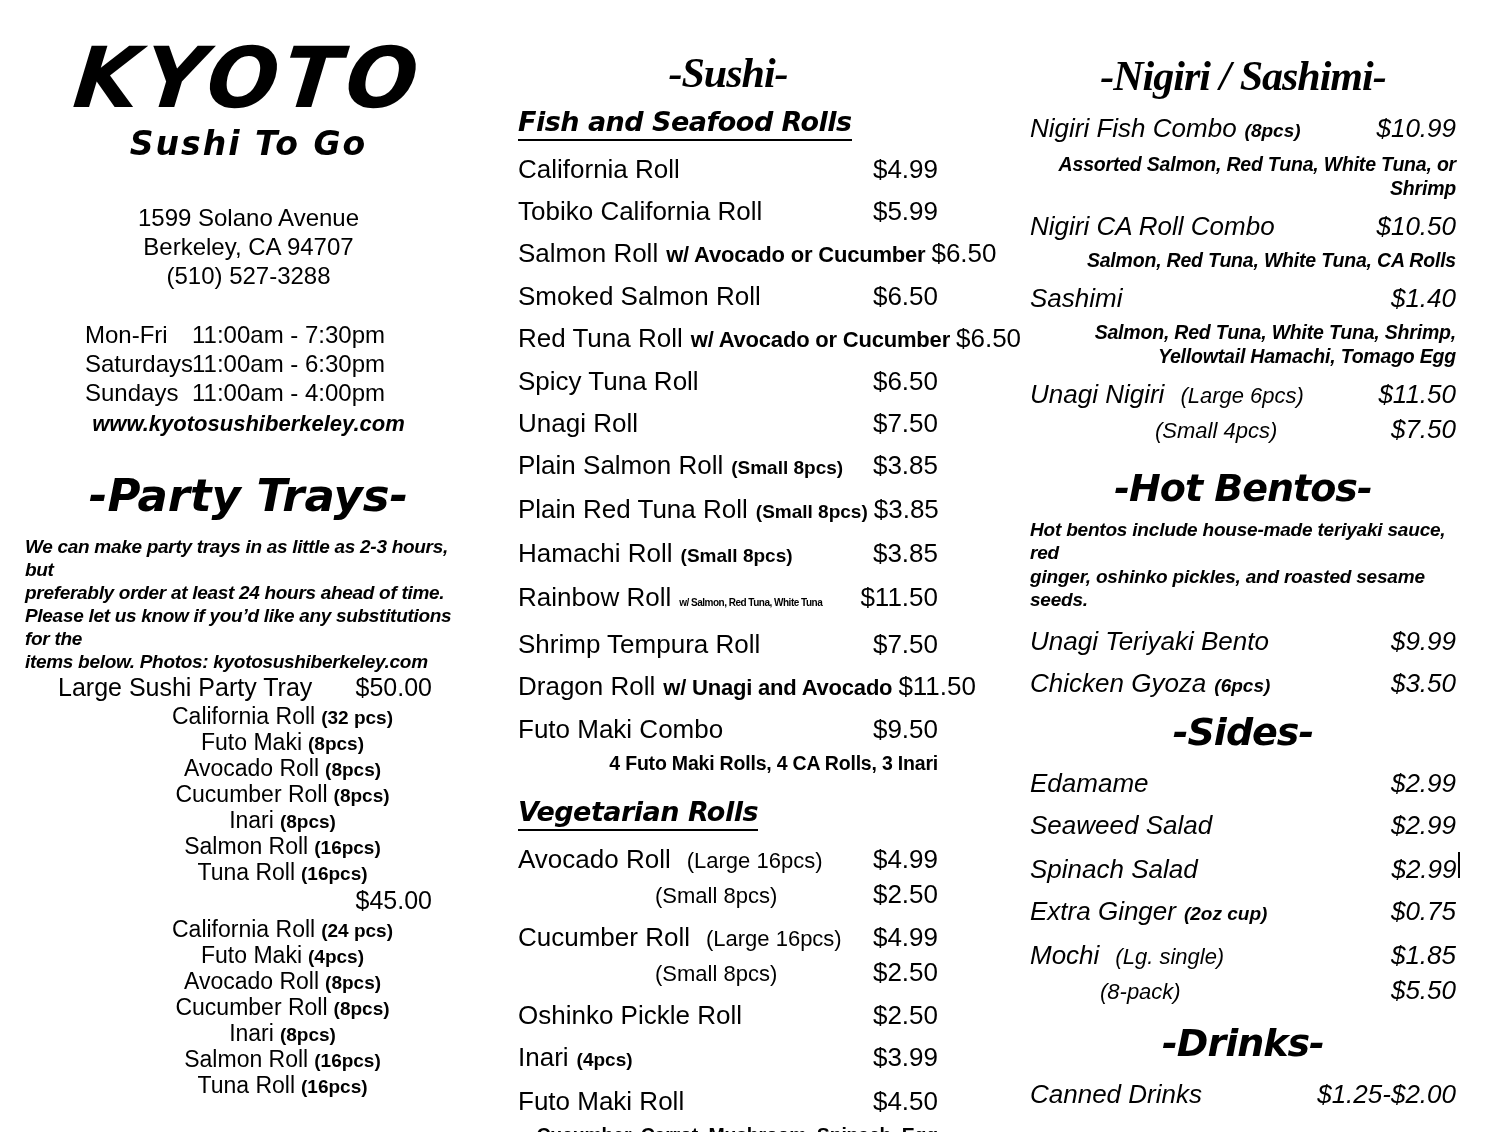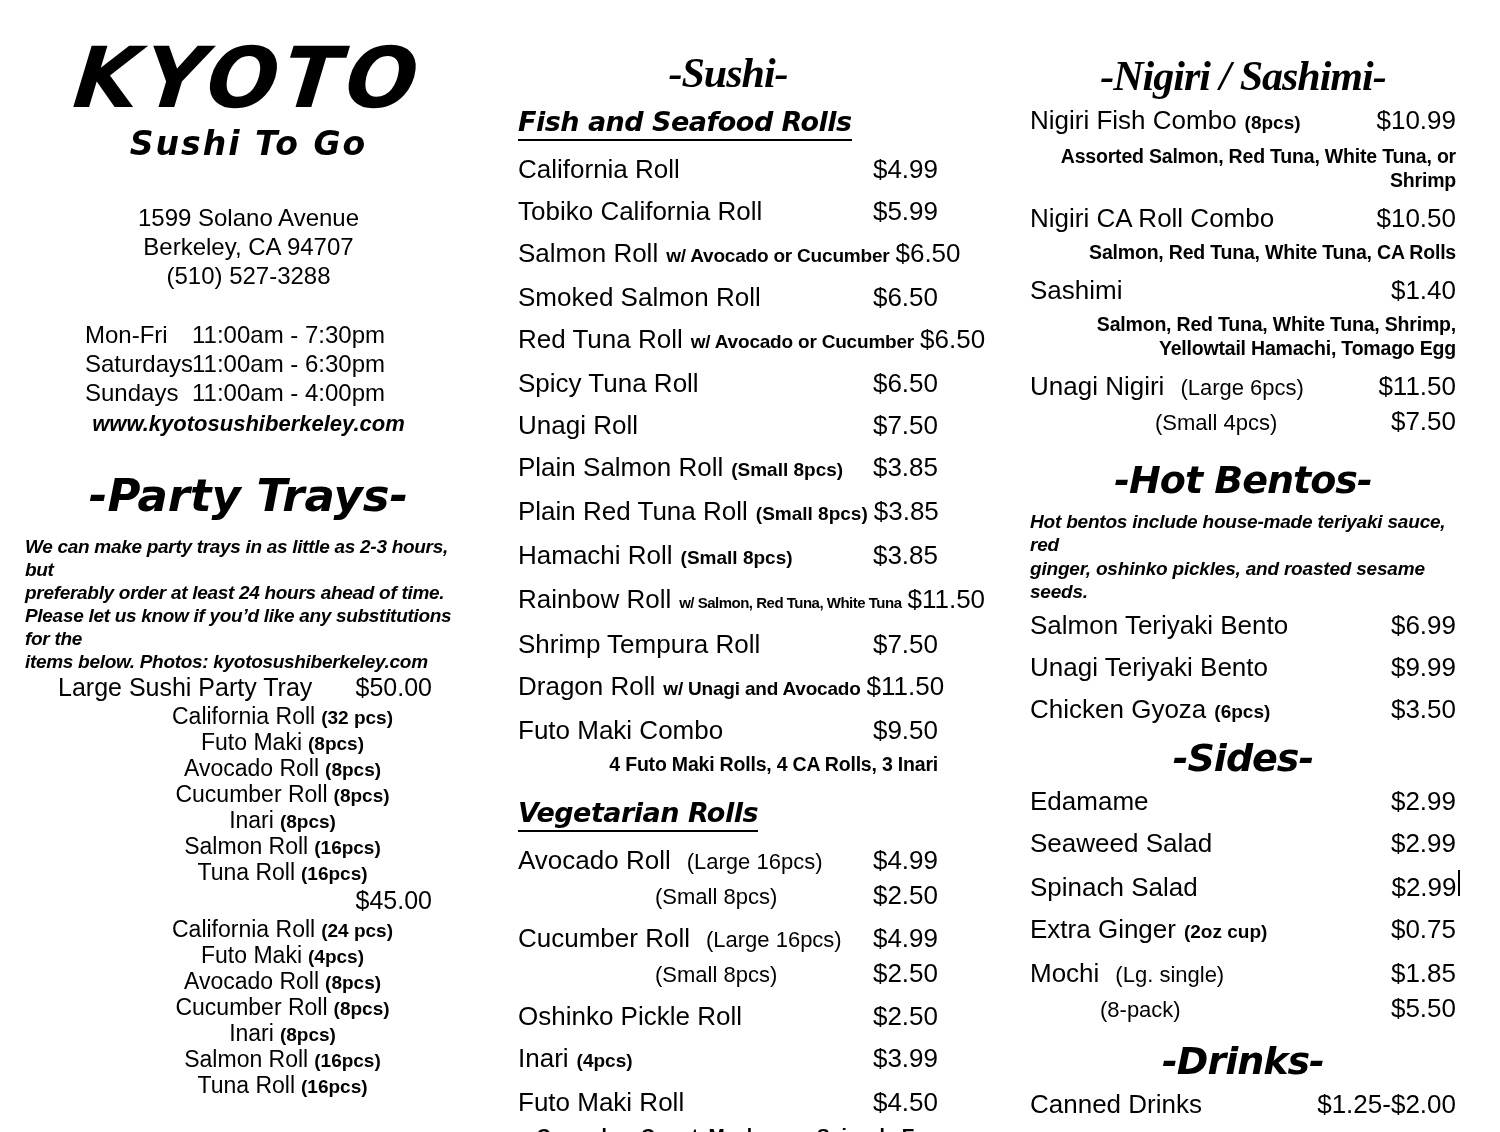"Nigiri Fish Combo" .col3 .menu { font-style: none -> italic; margin-top: 6px -> 14px }
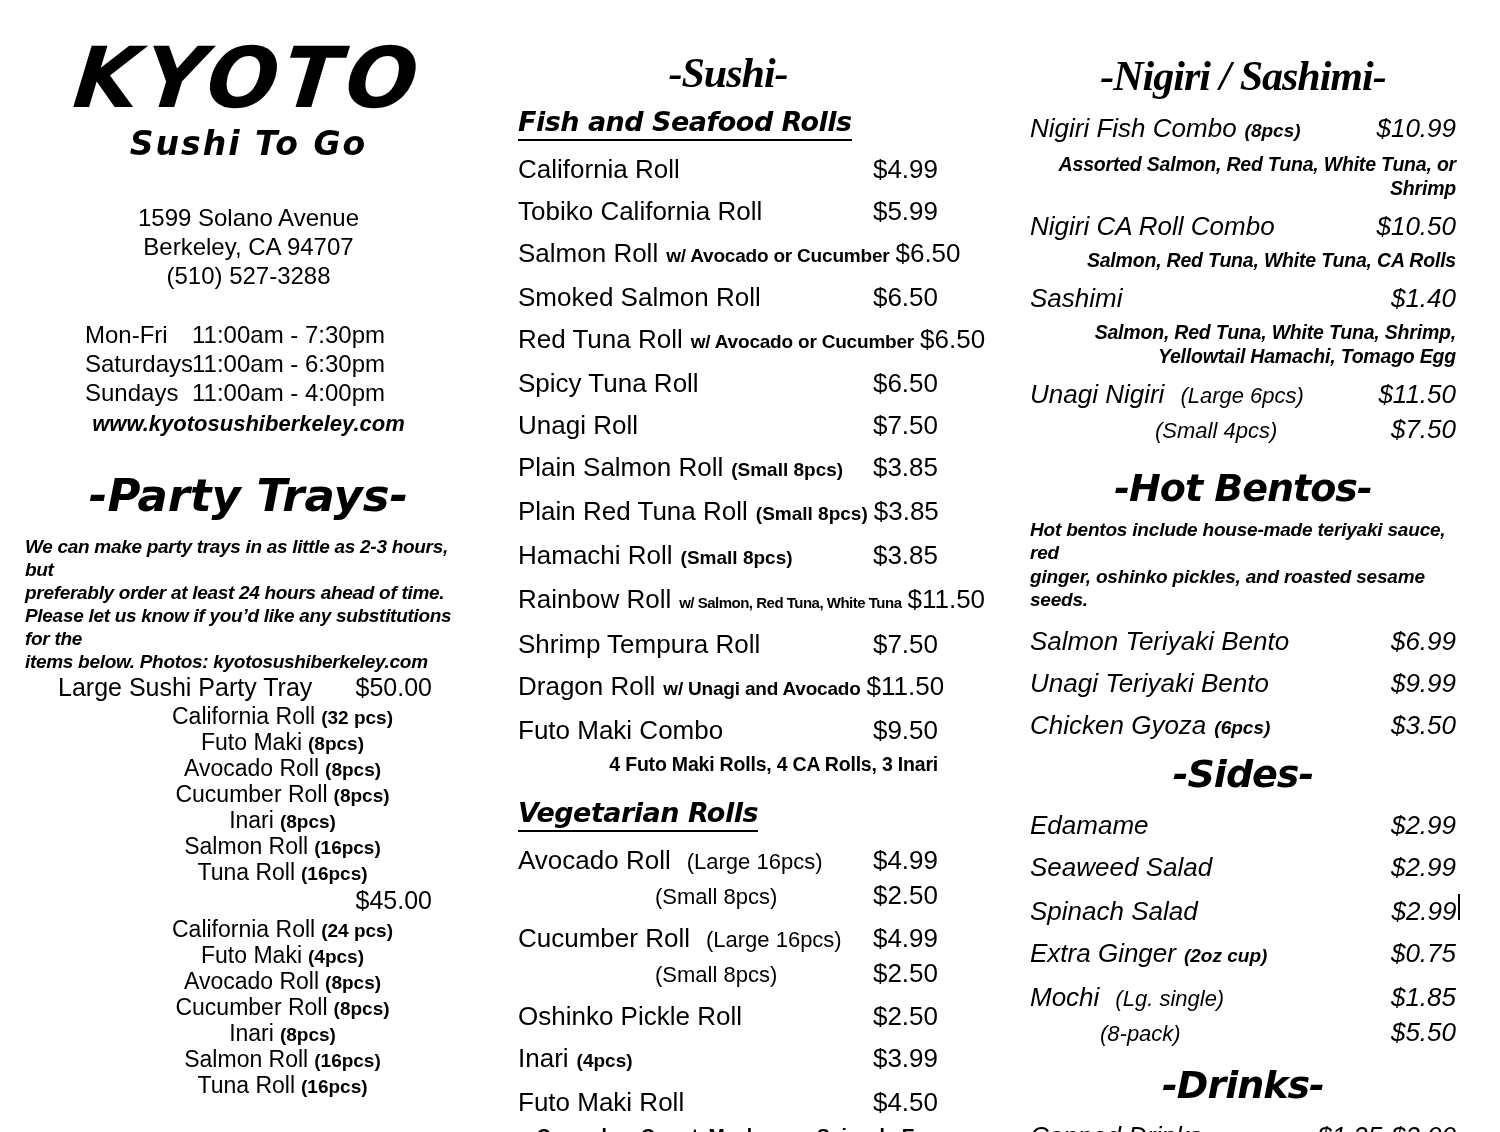"w/ Avocado or Cucumber" .wnote { font-size: 19px -> 22px }
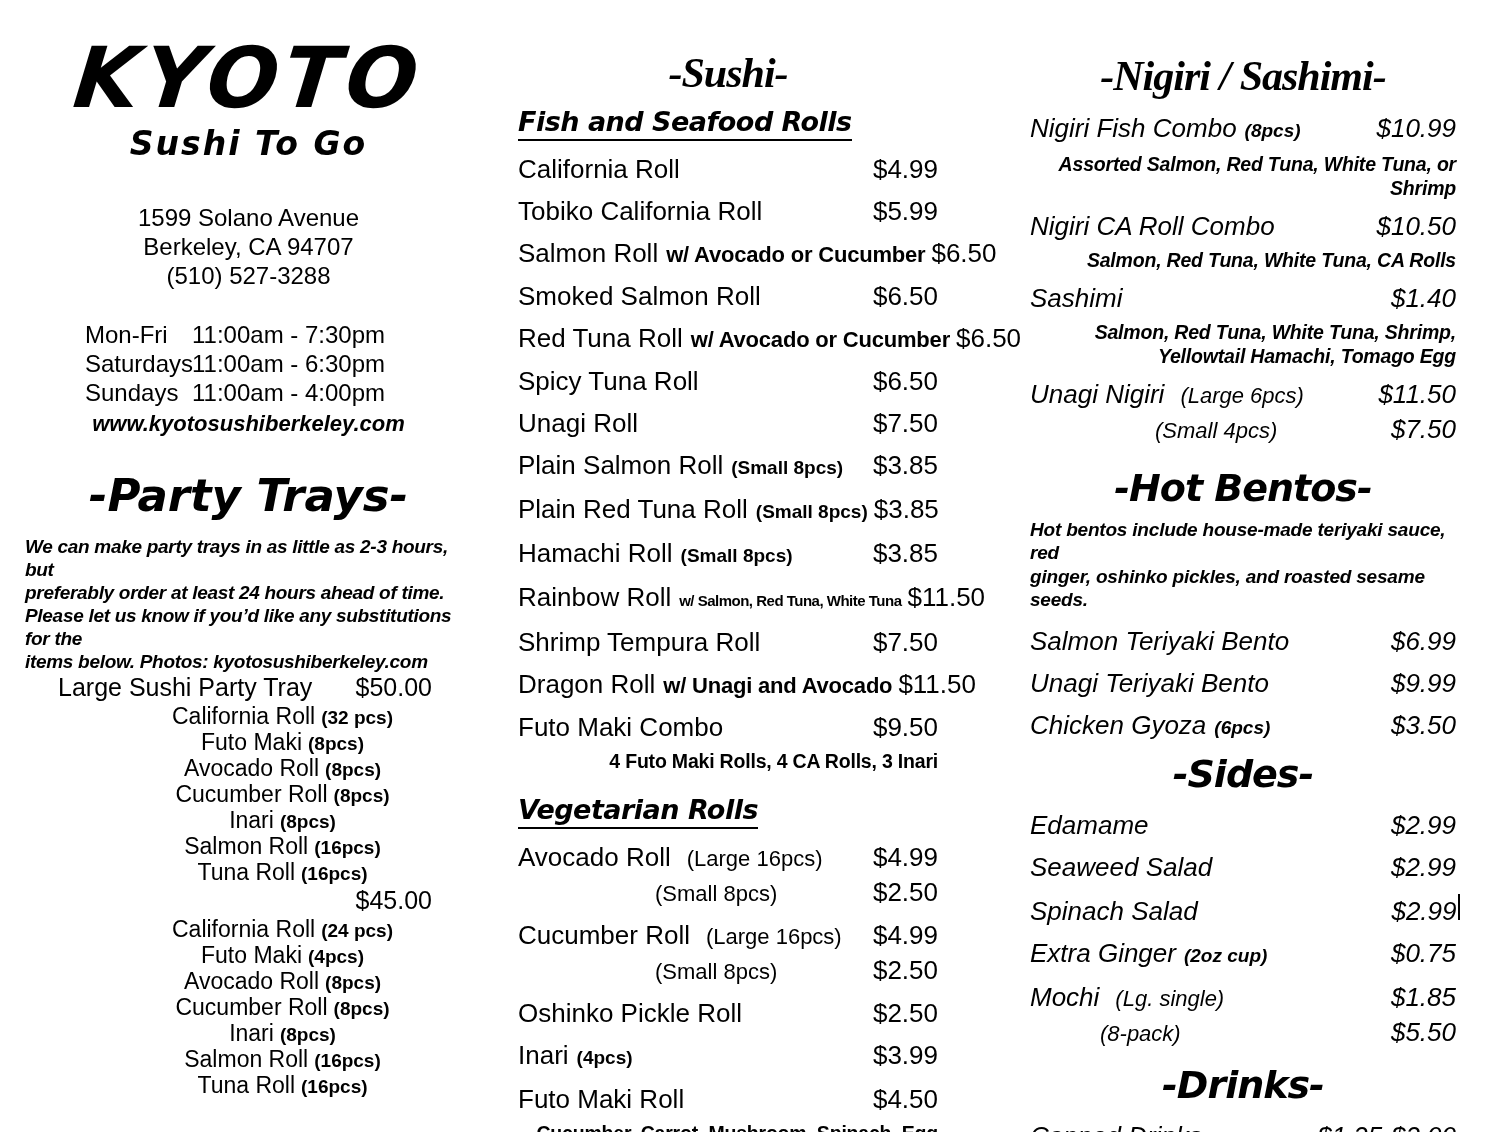"w/ Salmon, Red Tuna, White" .wnote.long { font-size: 15px -> 10px }
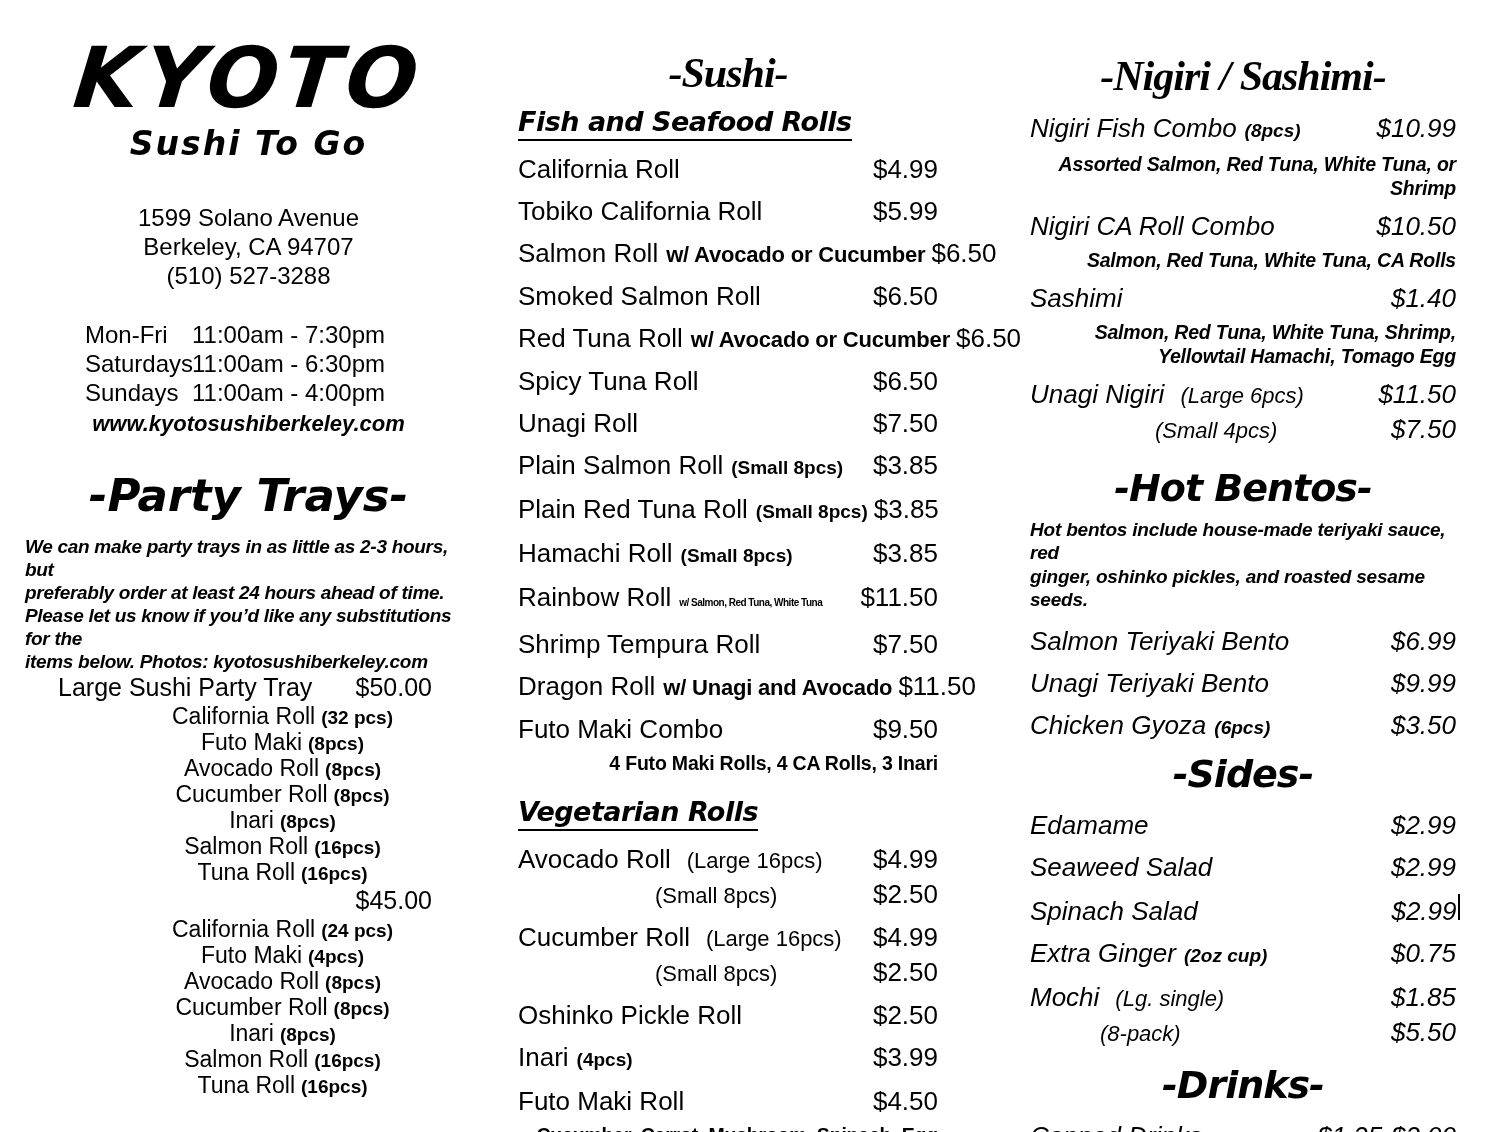"Salmon Teriyaki Bento" div.row { html: <div> <span>Salmon Teriyaki Bento</span> <span>$6.99</span> </div> -> none }
